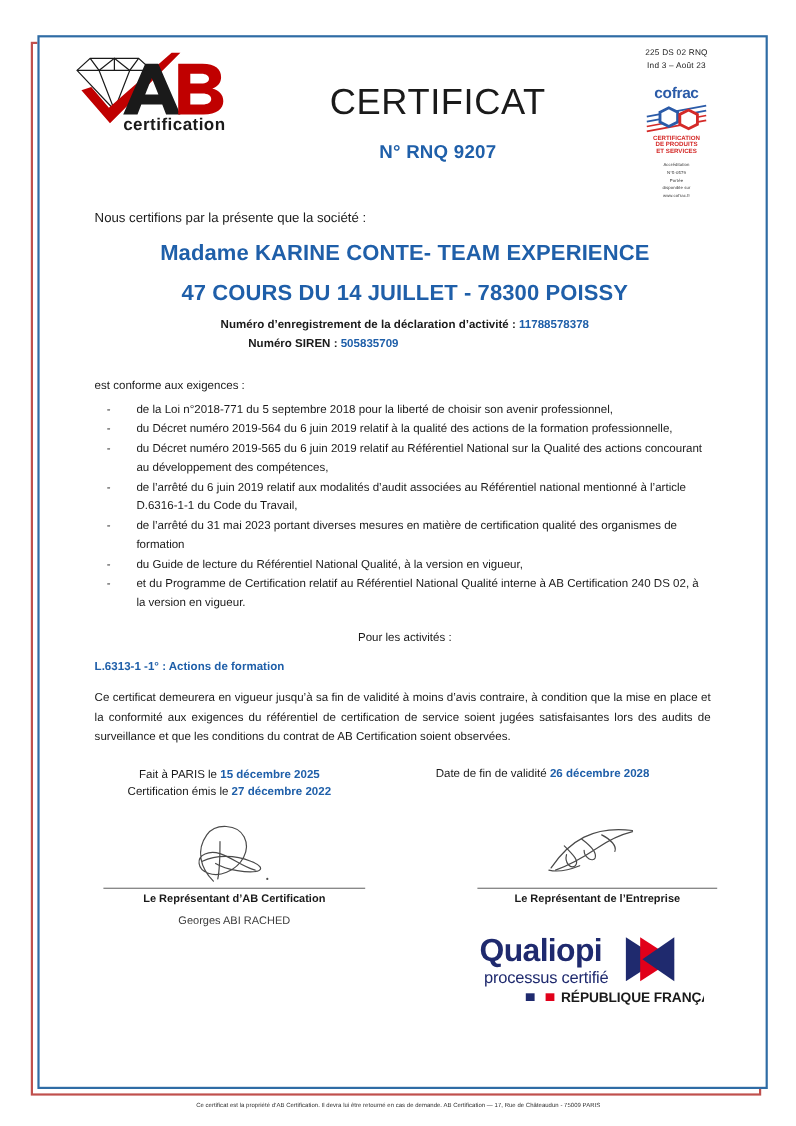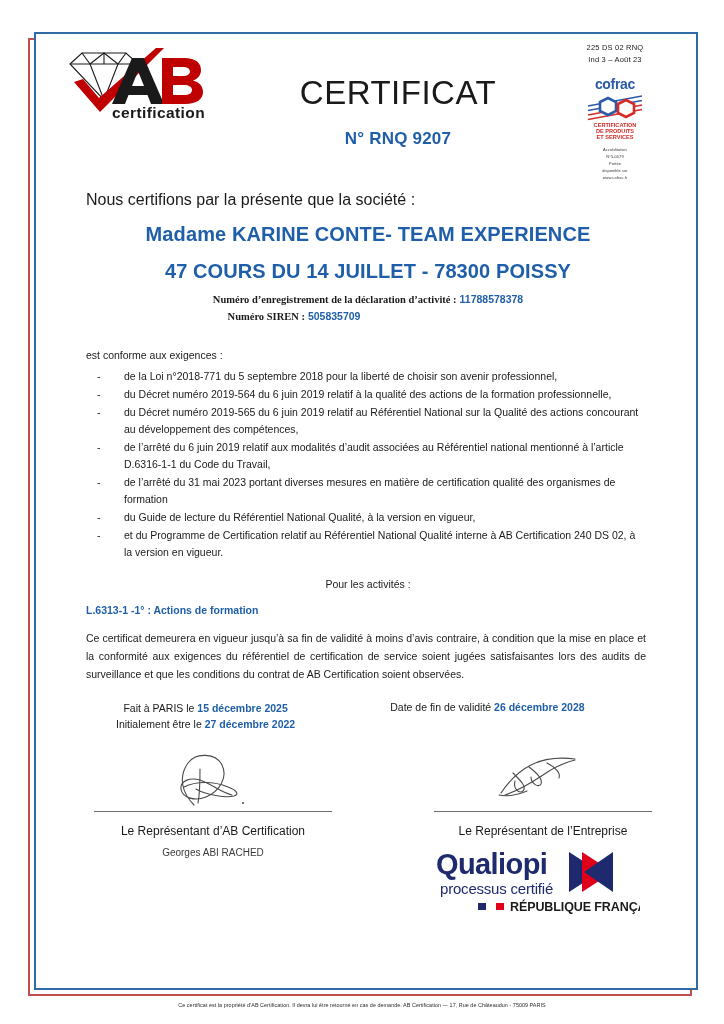"Nous certifions par la présente" .intro { font-size: 16px -> 12px }
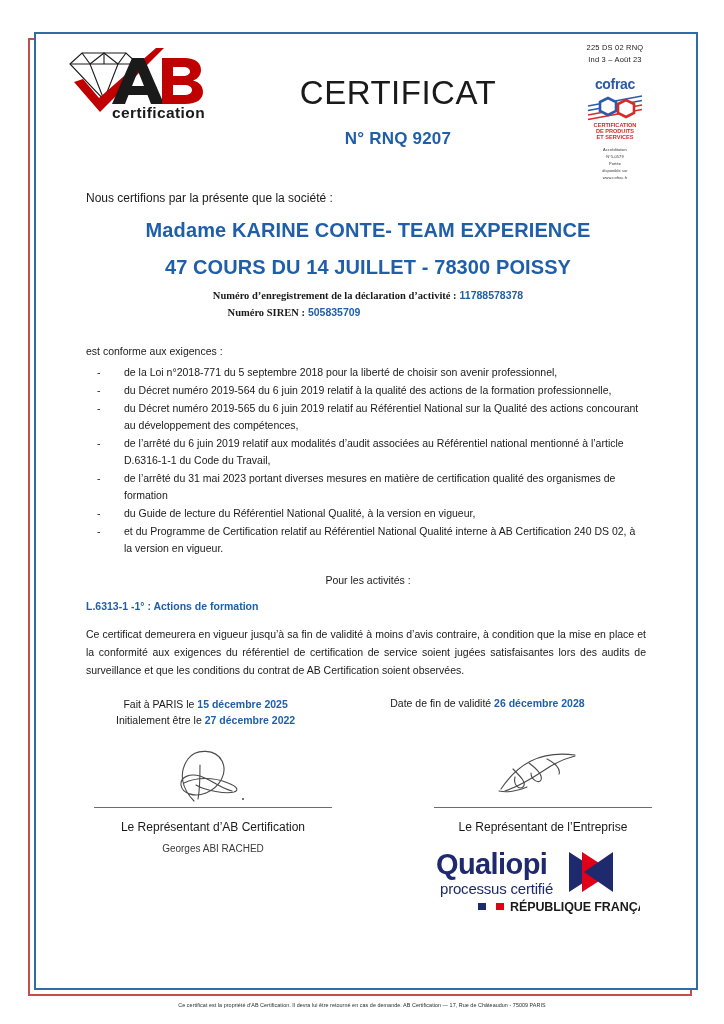"Numéro d’enregistrement de la" .idblock .lbl { font-family: Liberation Serif, serif -> none }
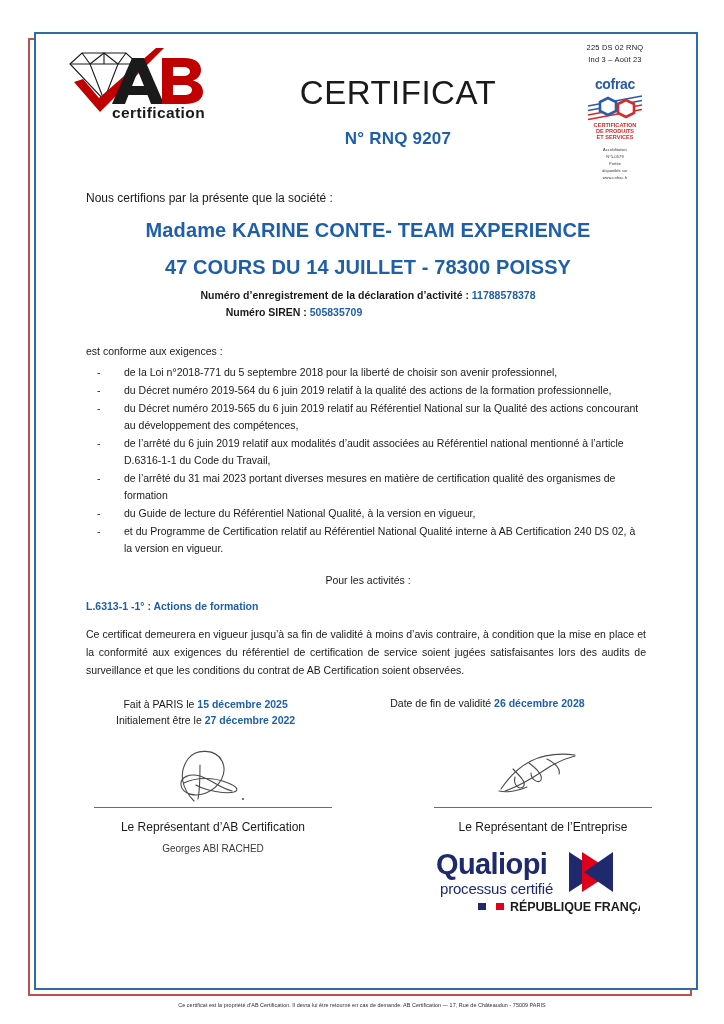"Initialement être le" span { text: Initialement être -> Certification émis }
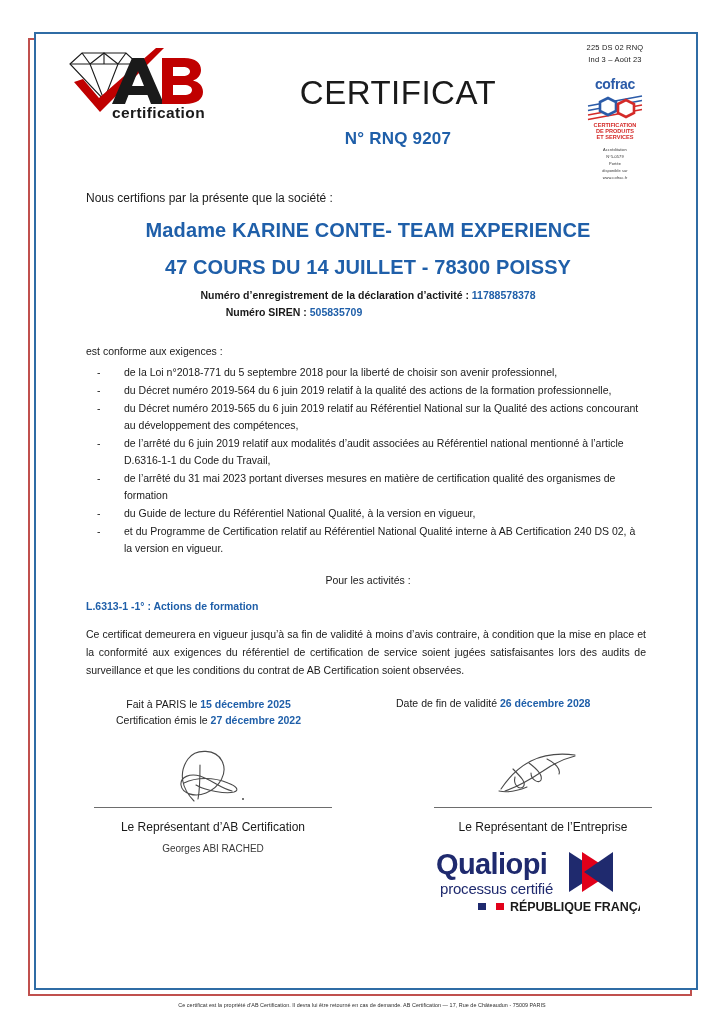"Le Représentant d’AB Certification" .sig-role { font-size: 12px -> 10px; font-weight: normal -> bold; margin-top: 12px -> 4px }
